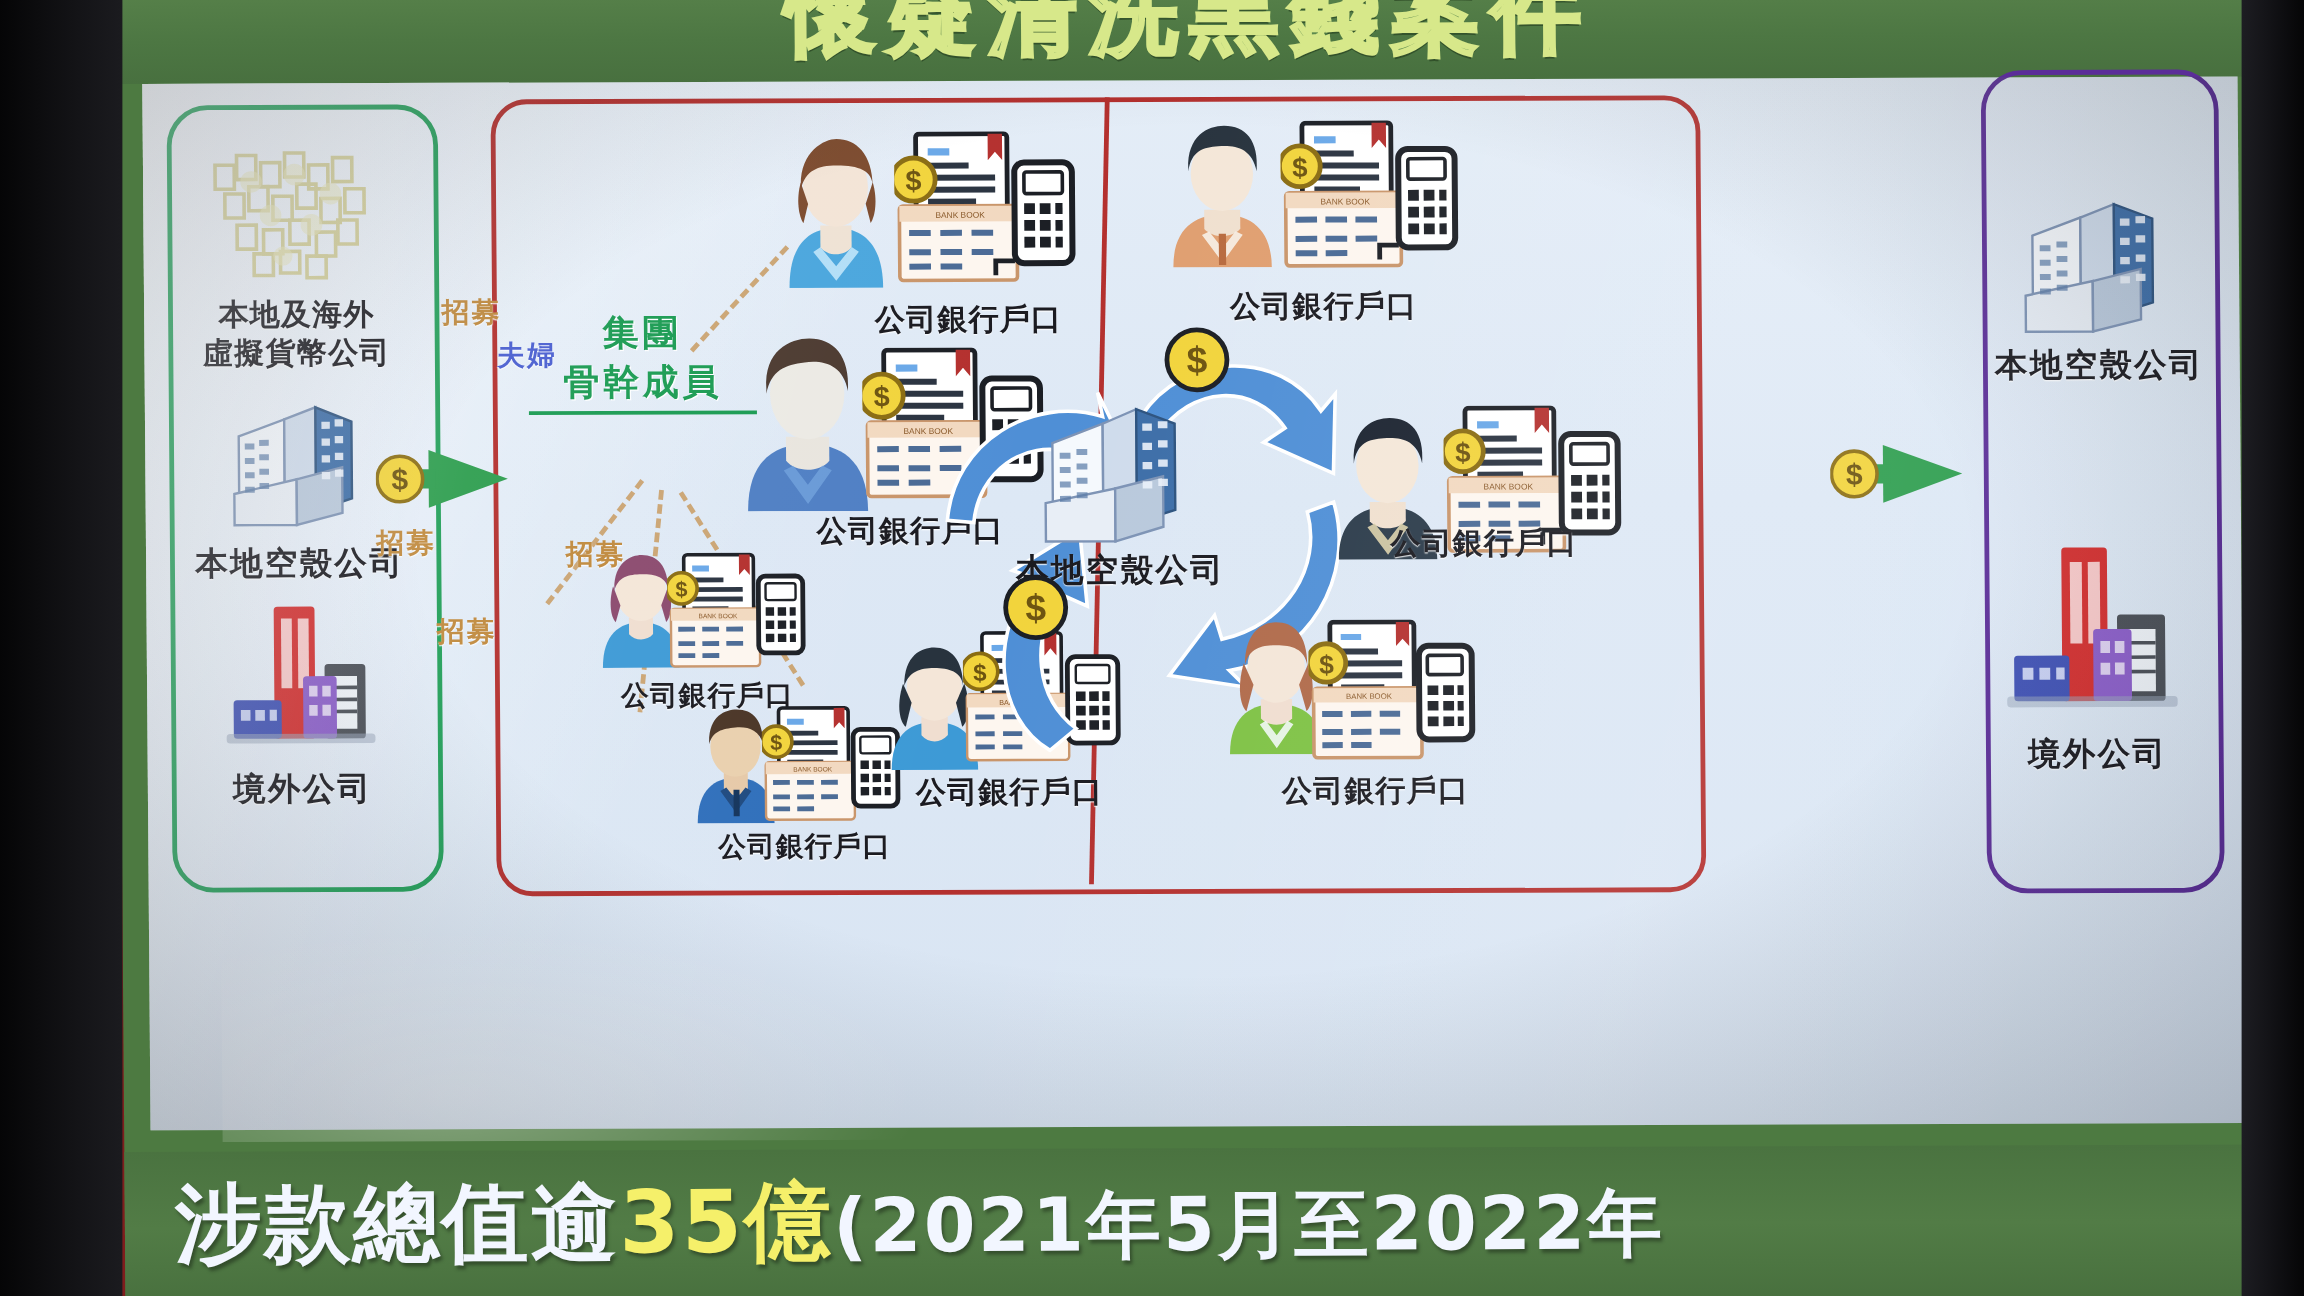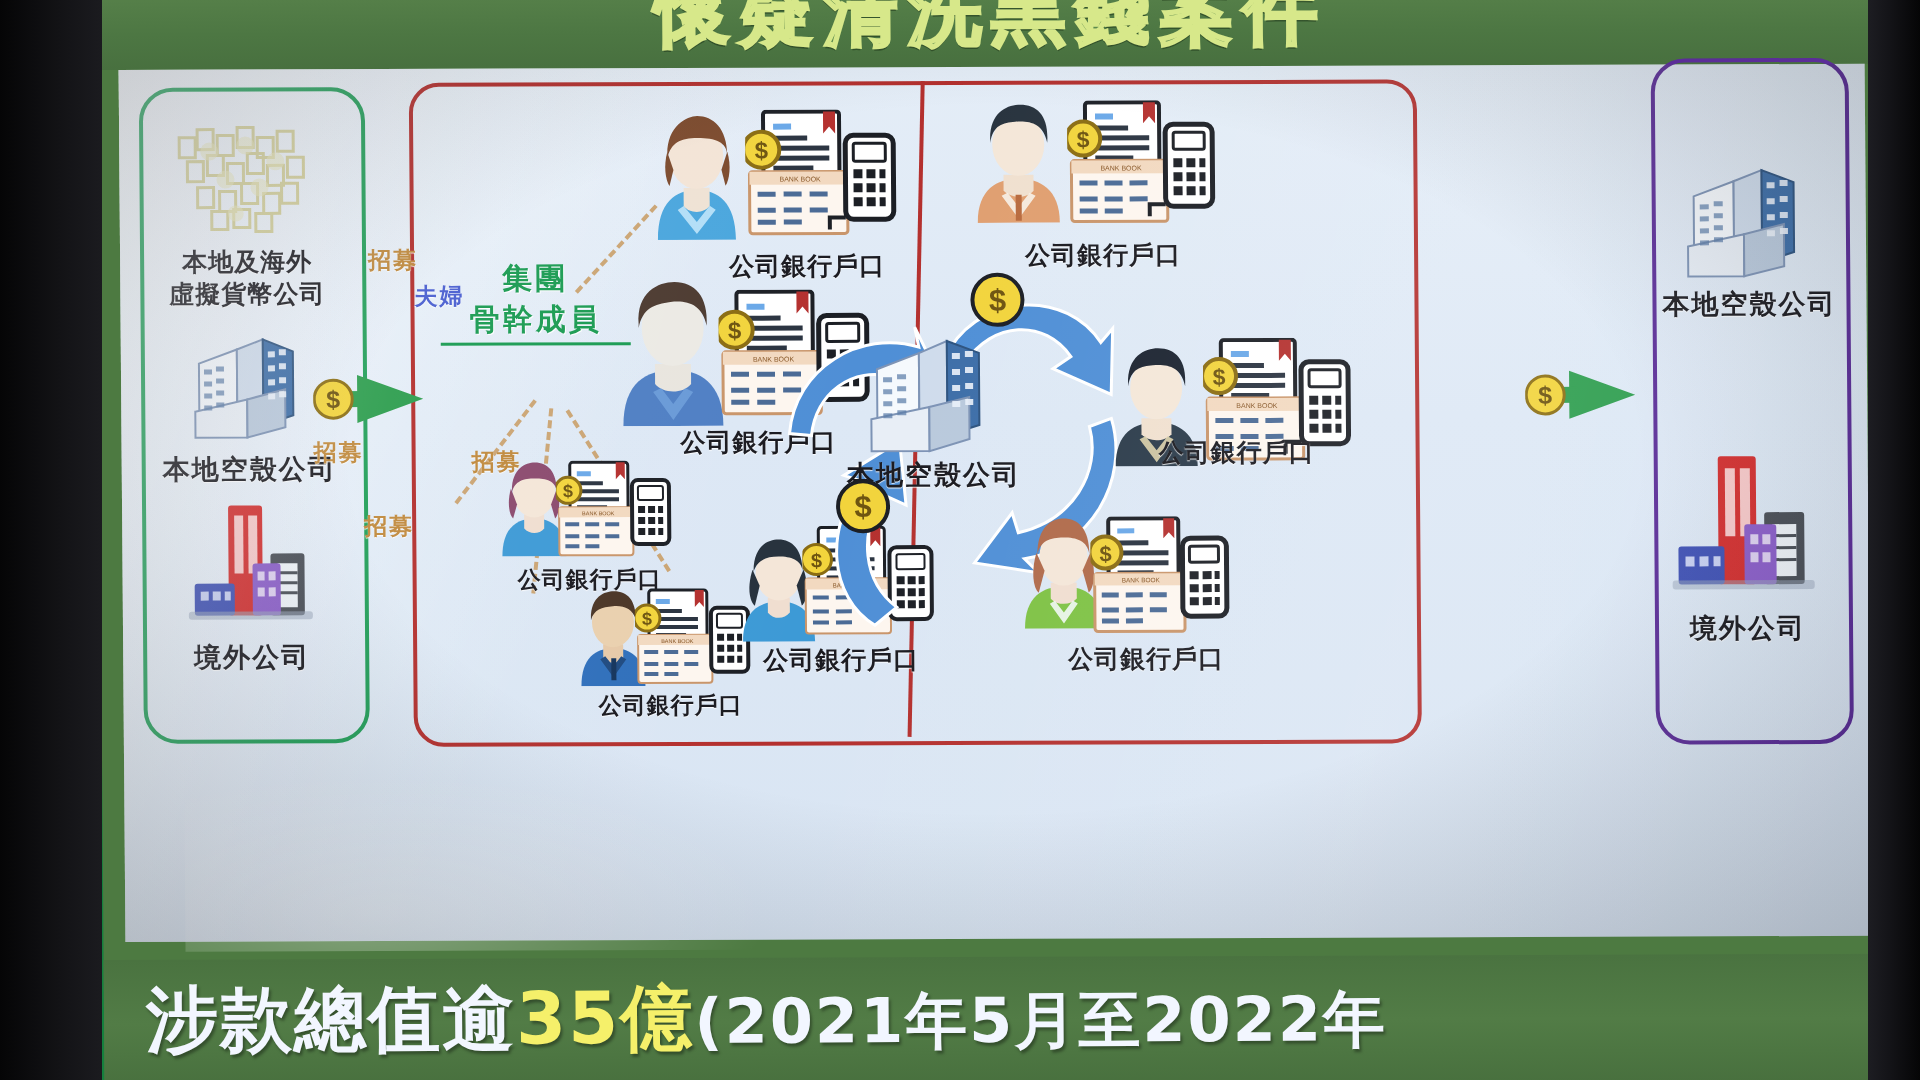"懷疑清洗黑錢案件" #screen-photo { background: #15803d -> #7f1d1d }
